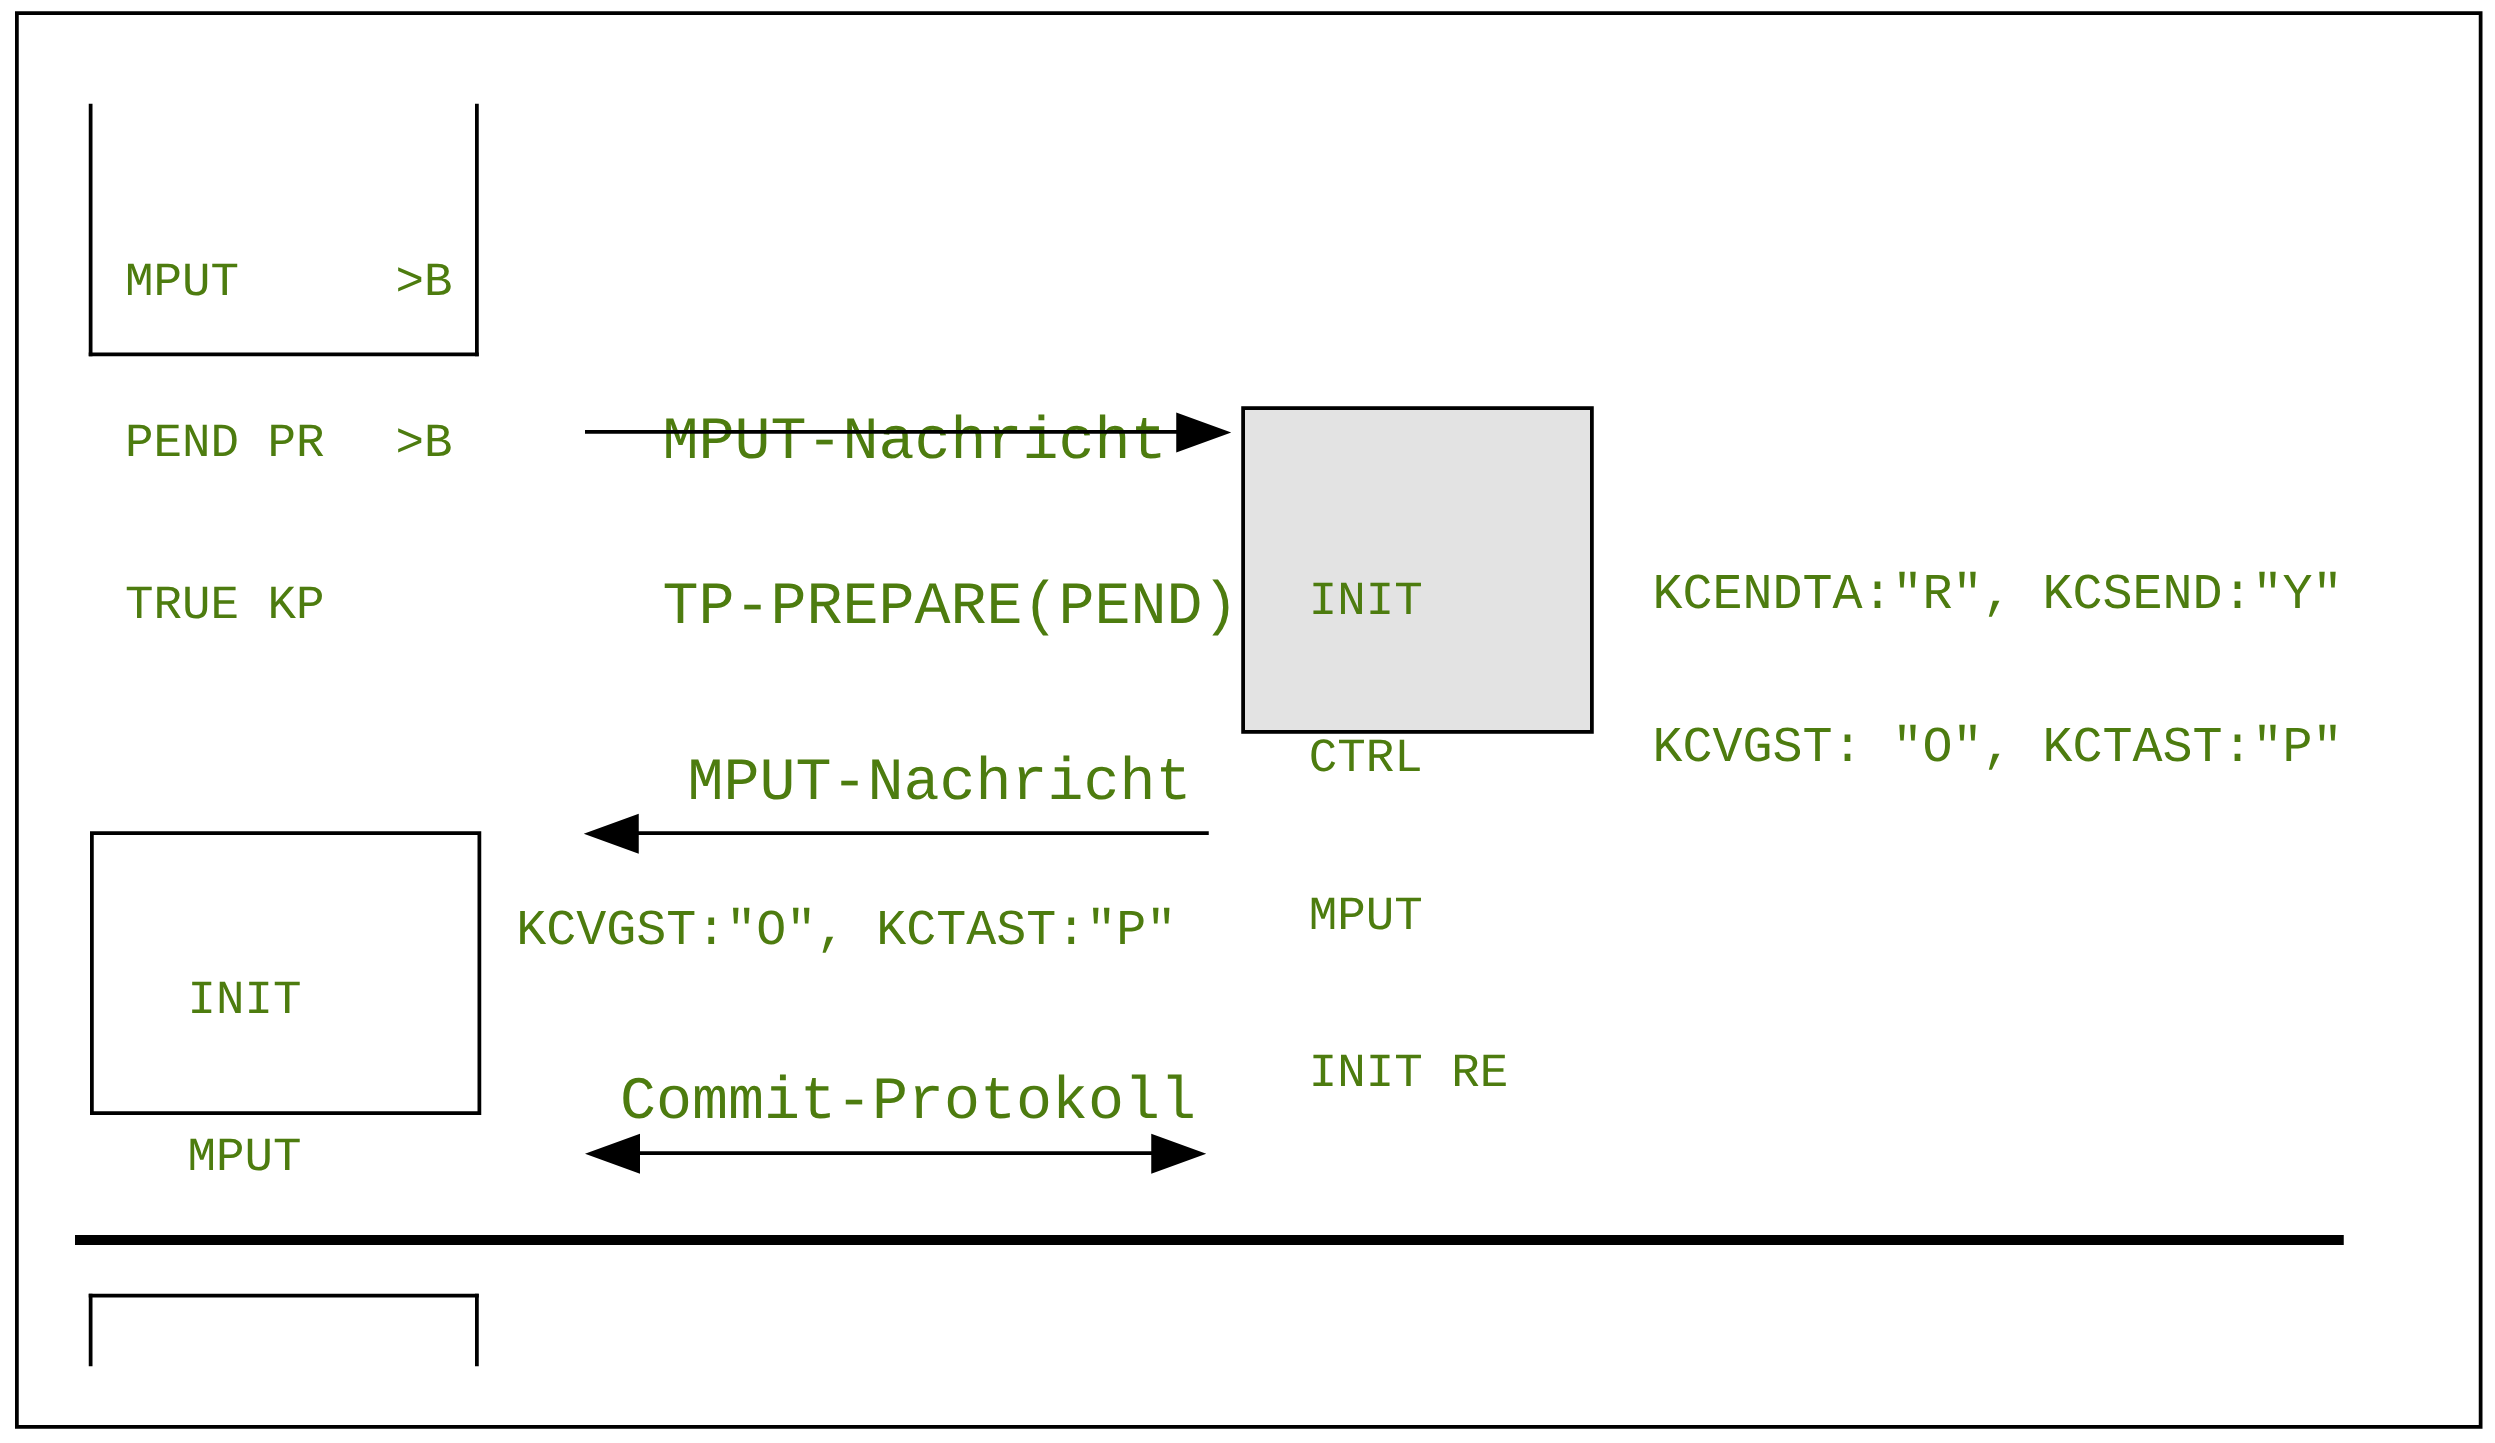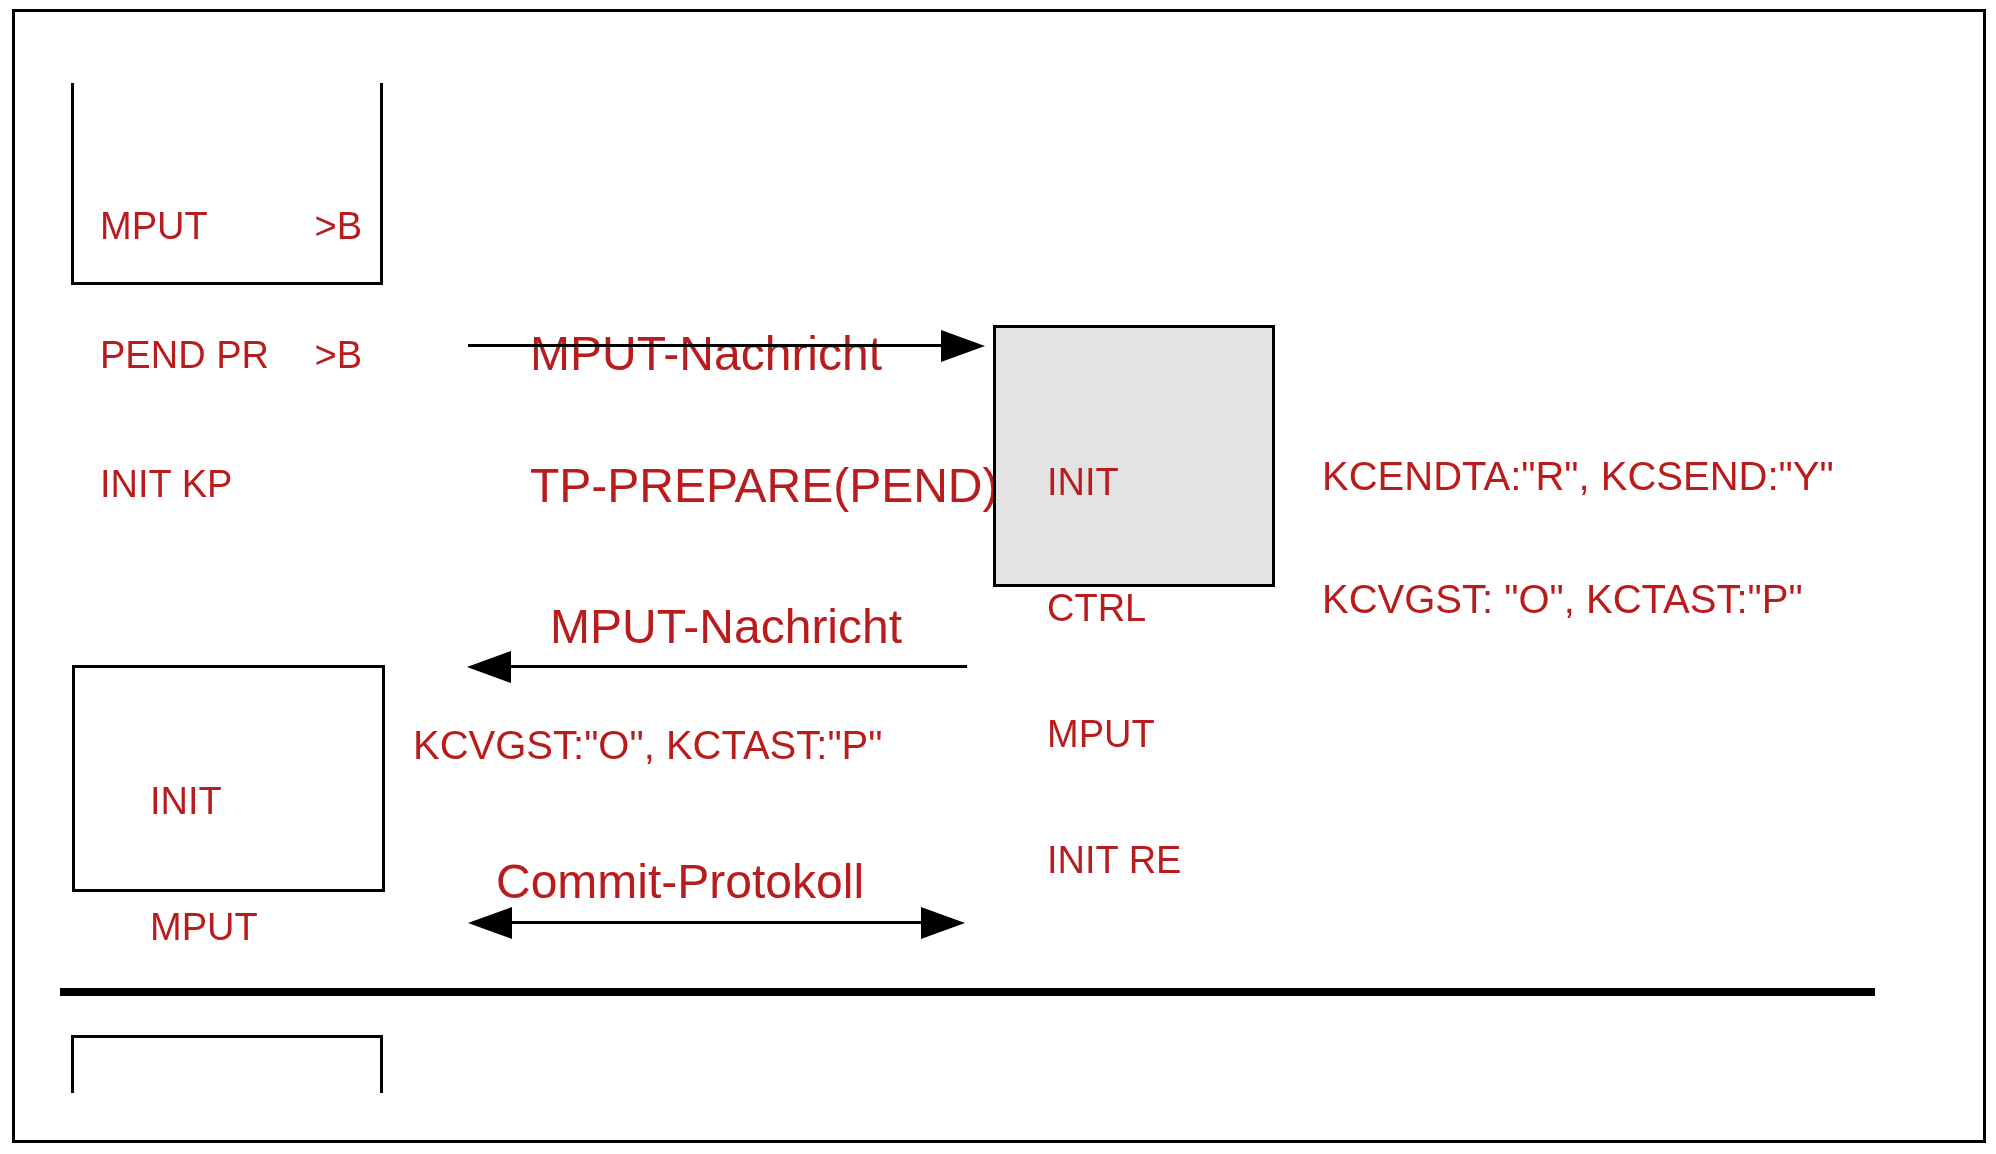"MPUT" #stage { color: #b91c1c -> #4d7c0f; font-family: Liberation Sans, sans-serif -> Liberation Mono, monospace }
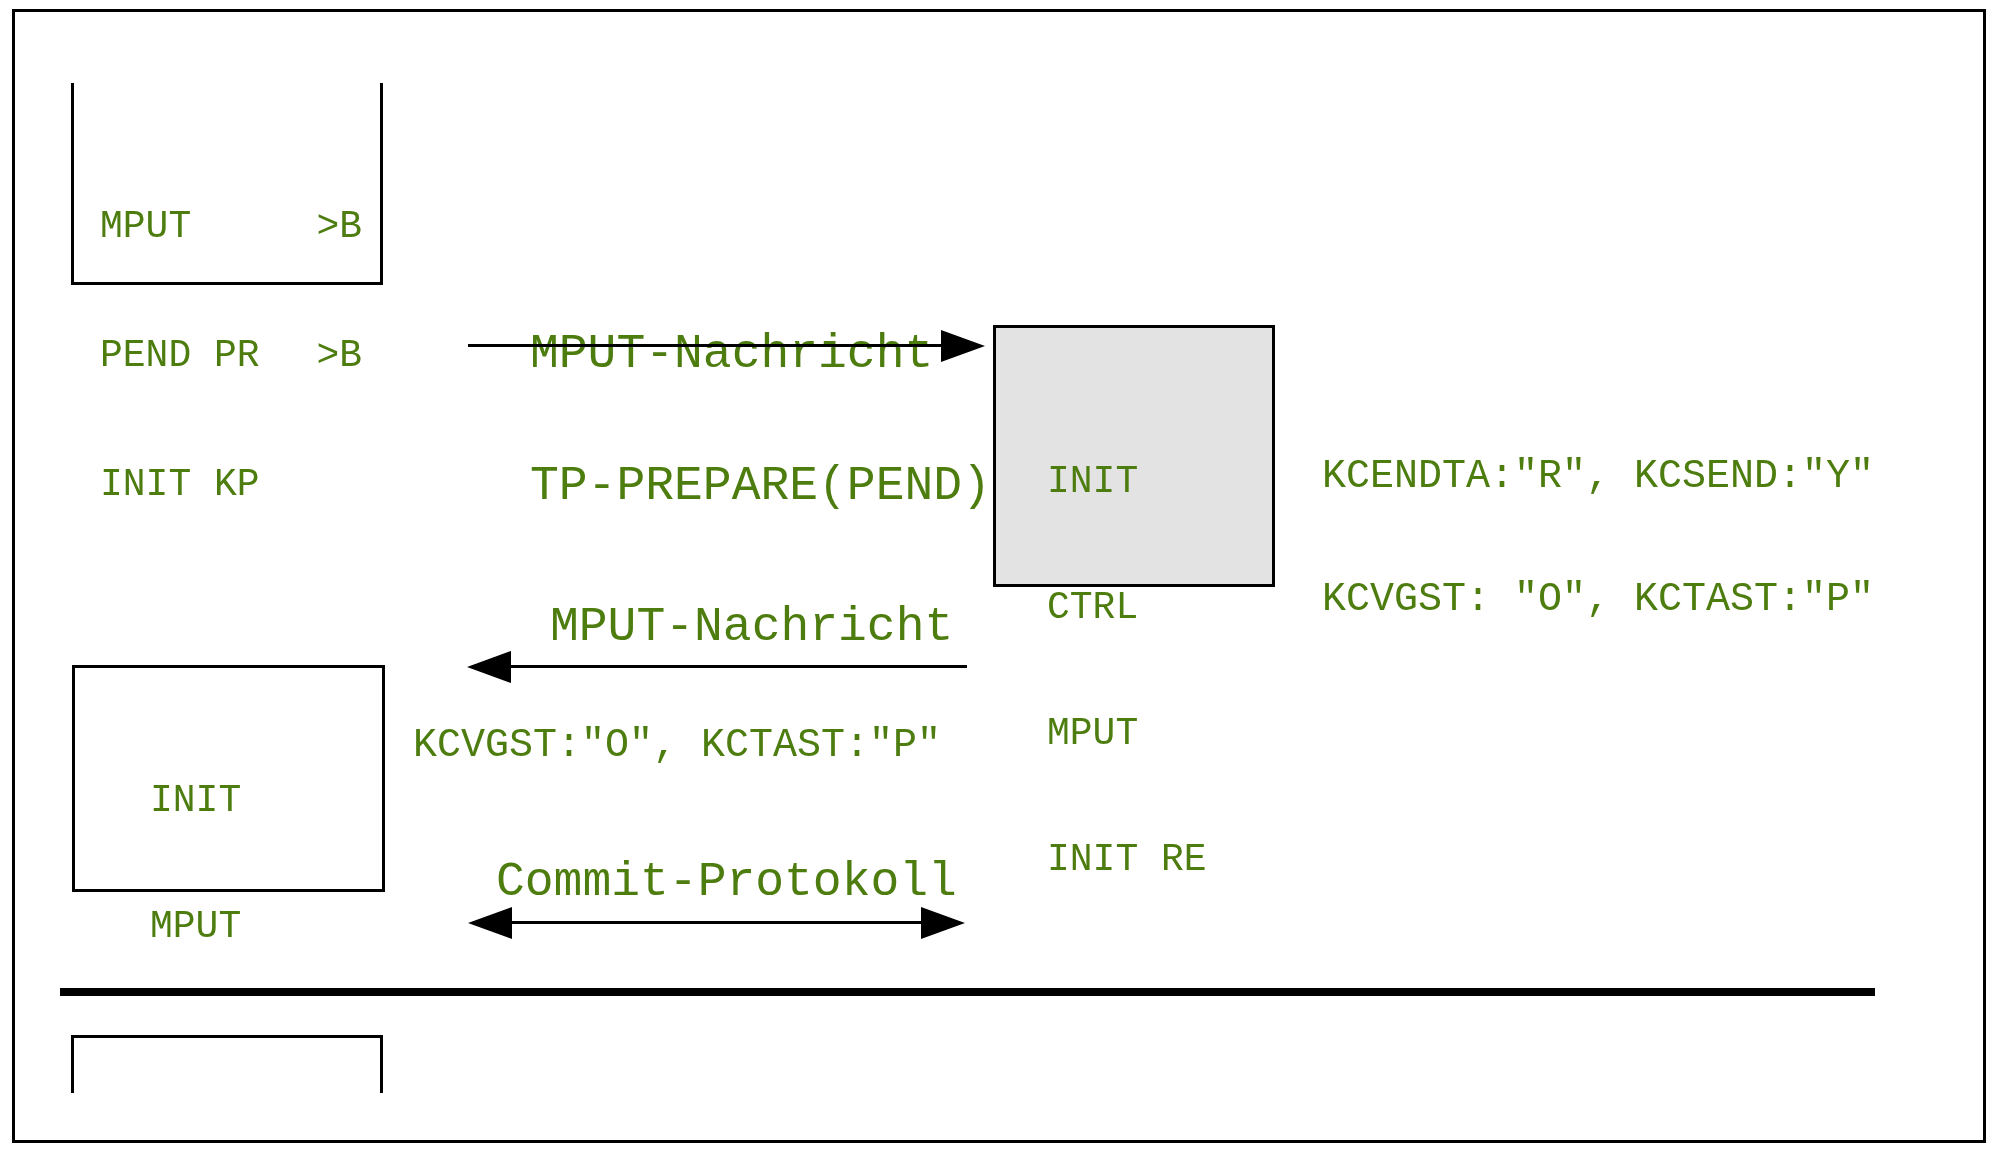"INIT KP" span { text: INIT -> TRUE }
